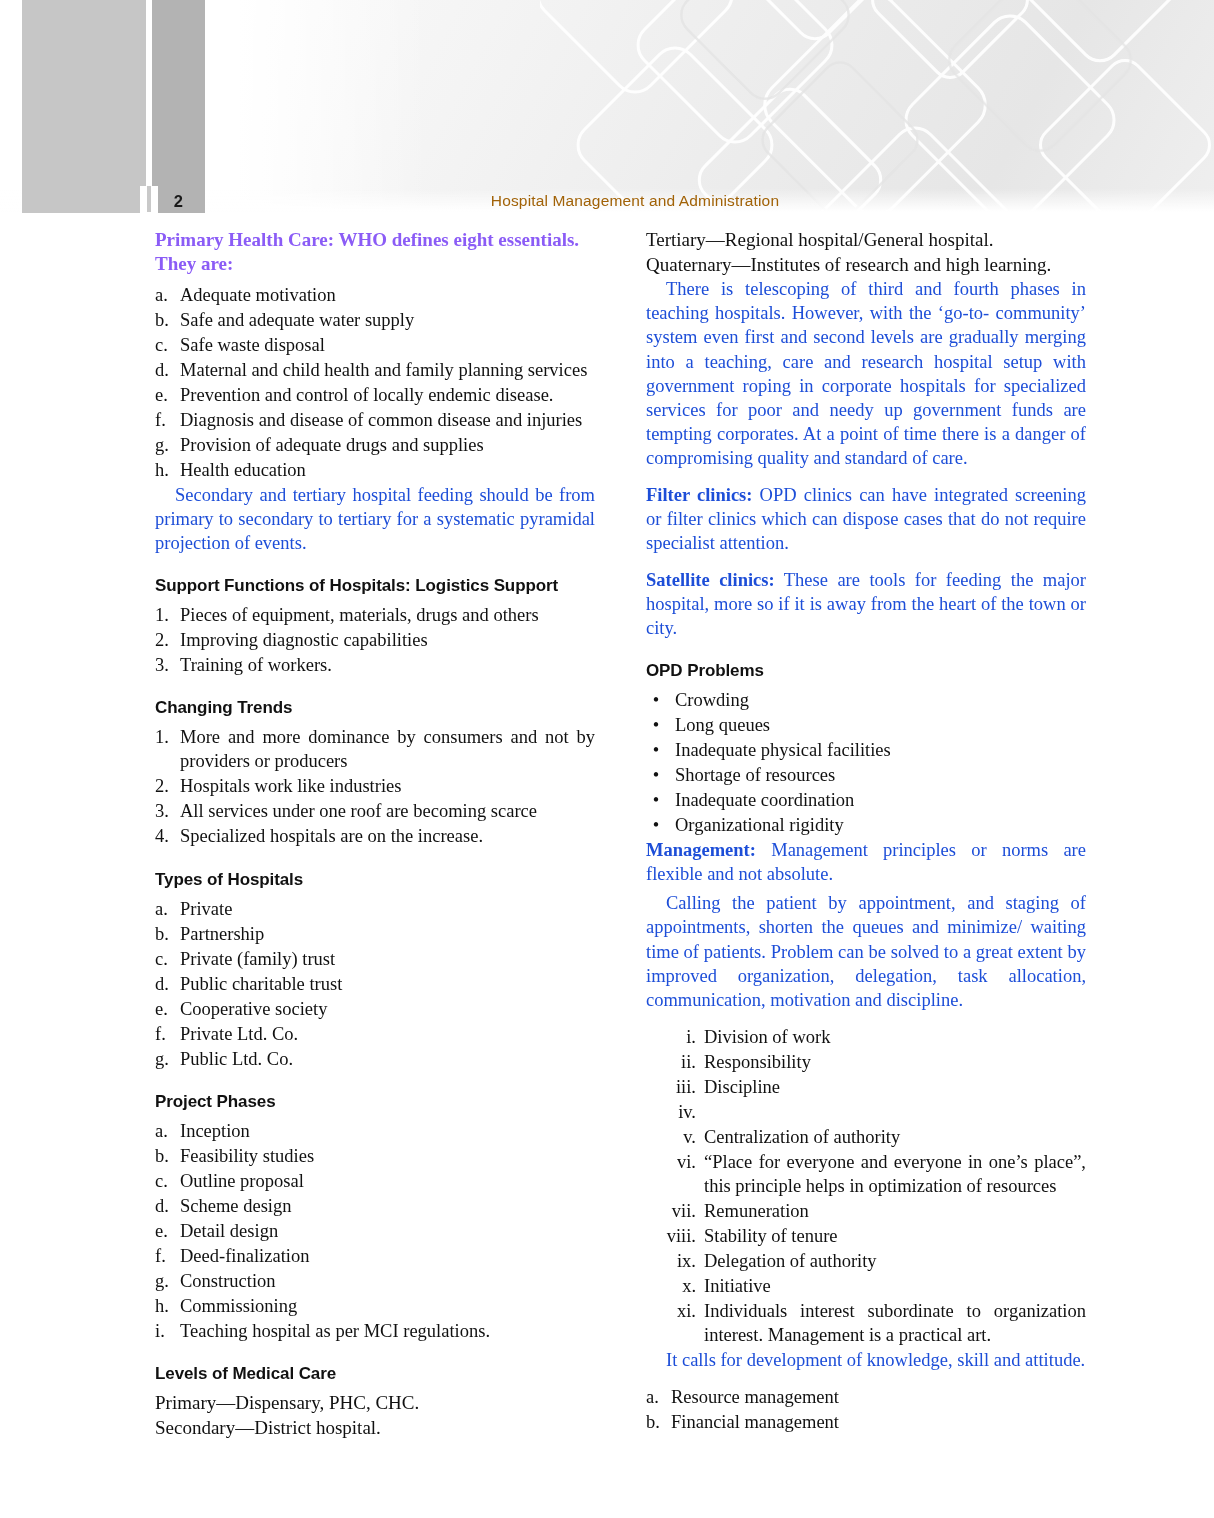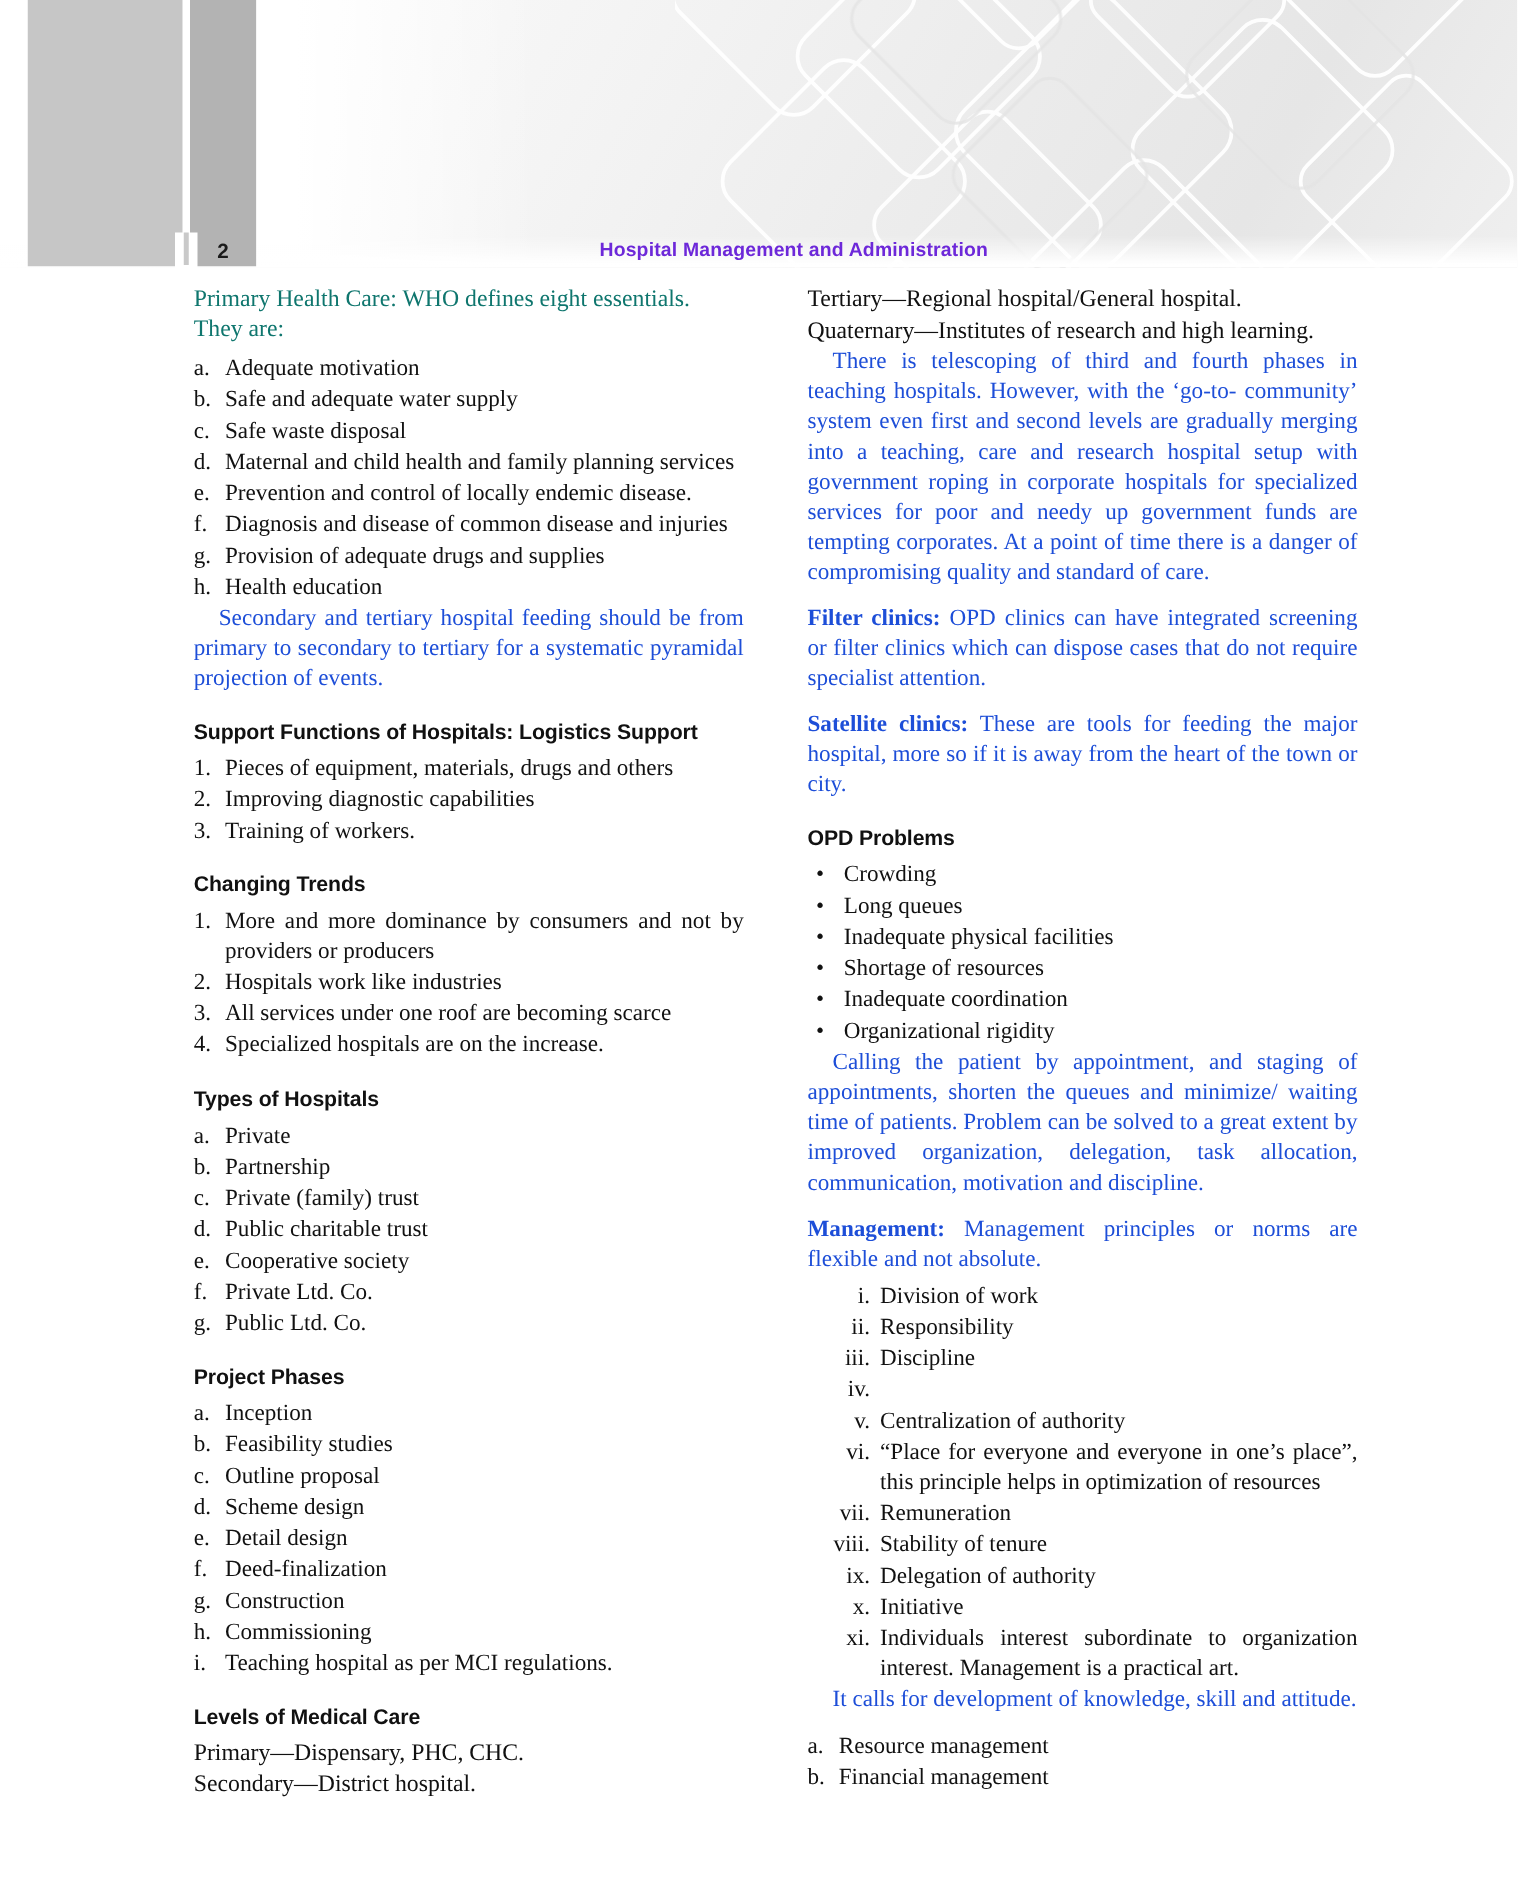"Hospital Management and Administration" .running-head { color: #6d28d9 -> #a16207; font-weight: bold -> normal }
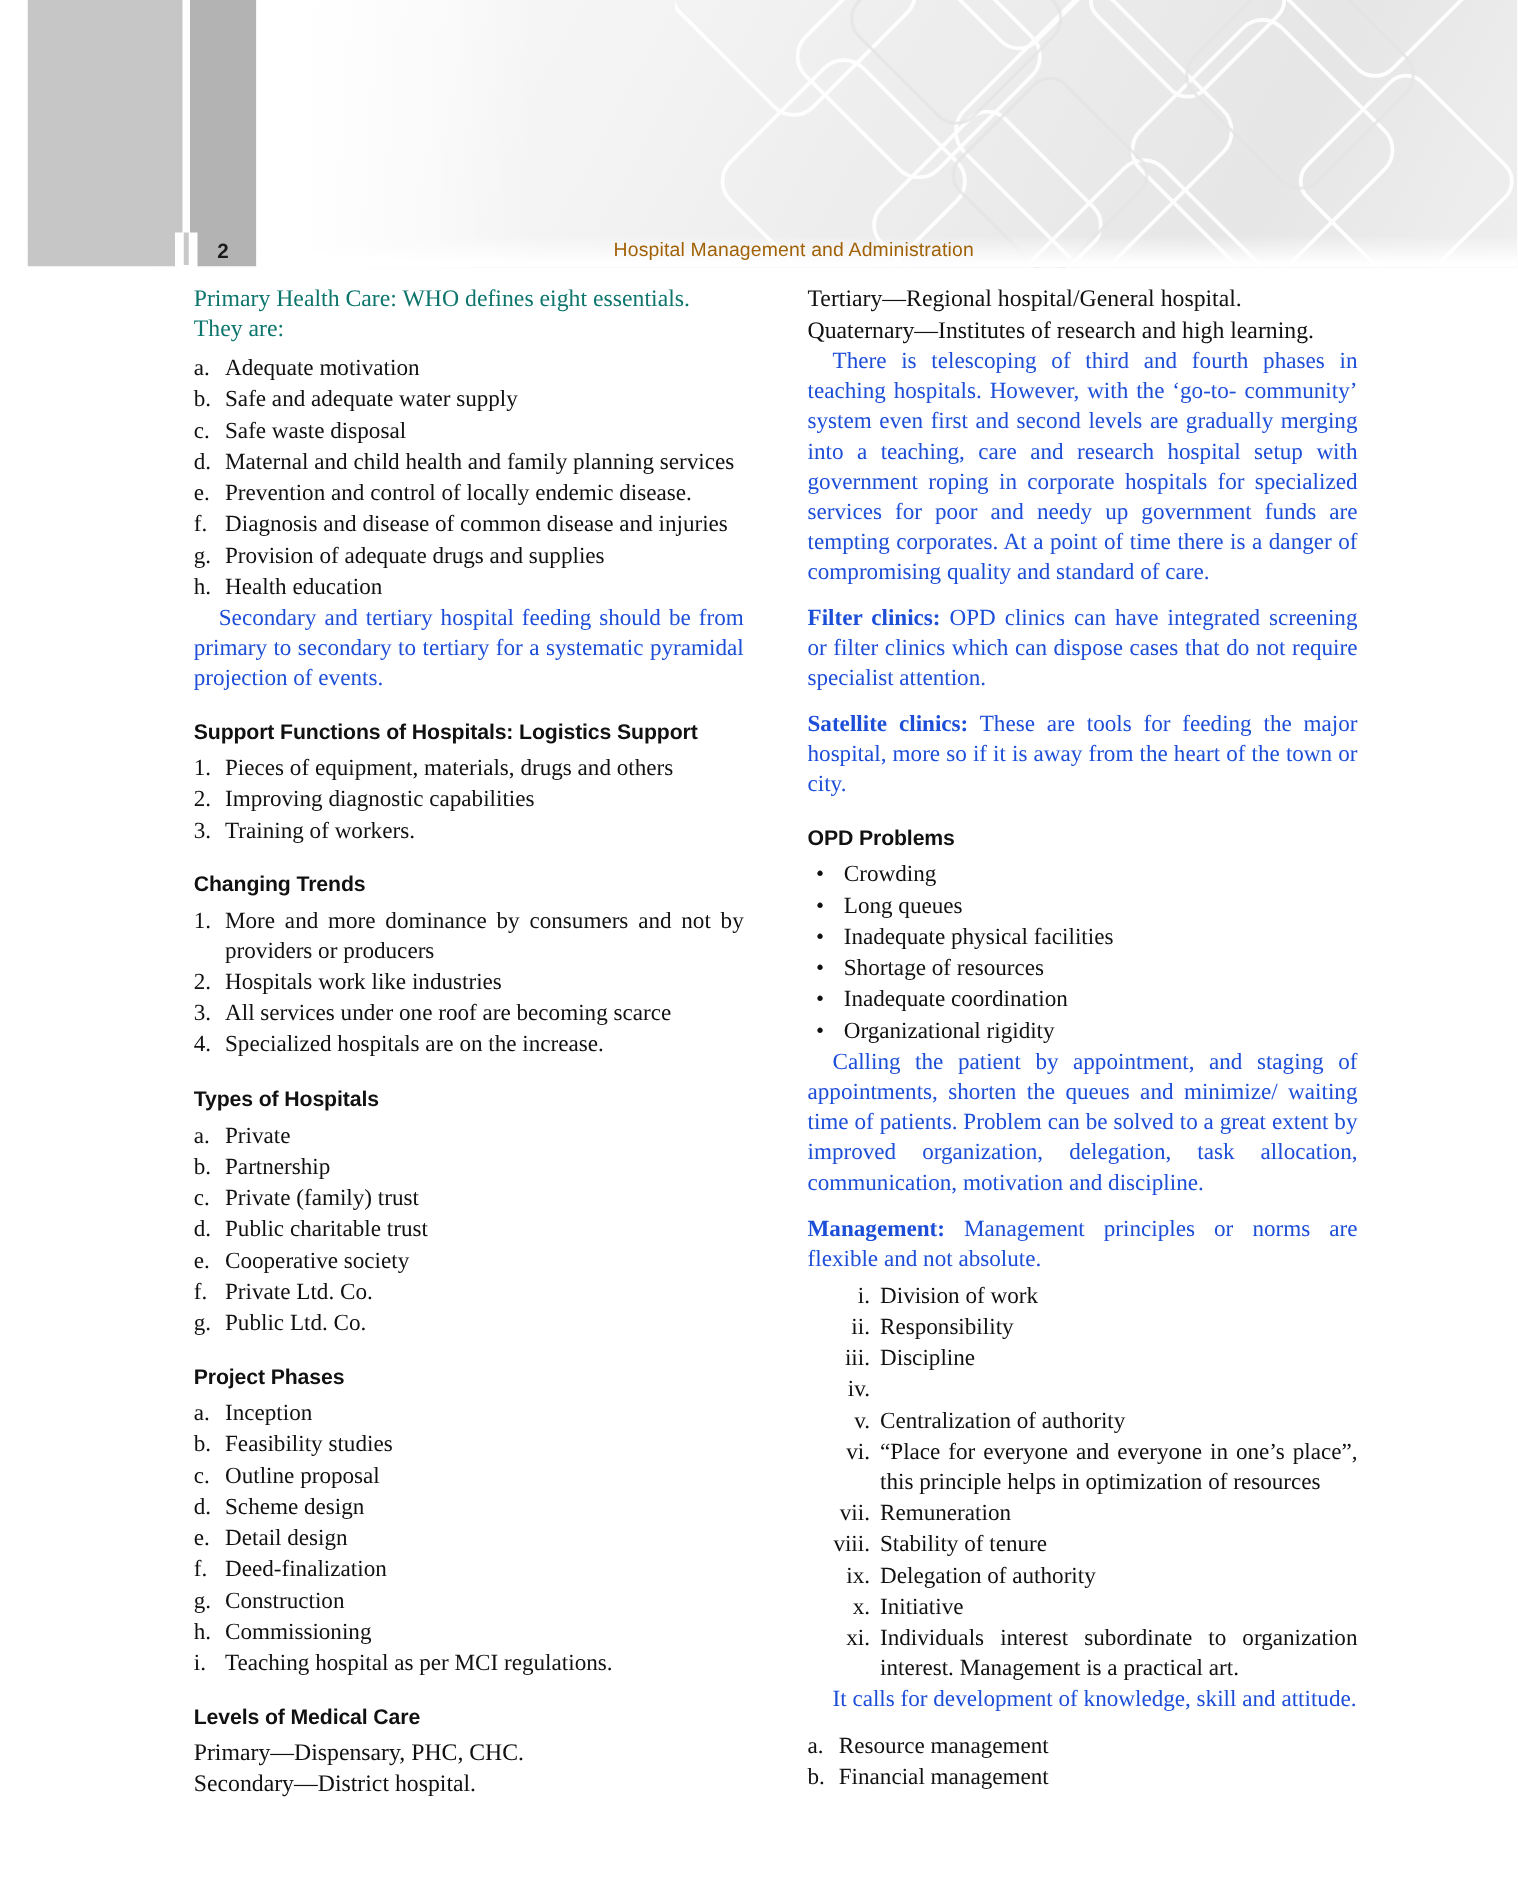"Primary Health Care: WHO defines" .lead { color: #0f766e -> #8b5cf6; font-weight: normal -> bold }
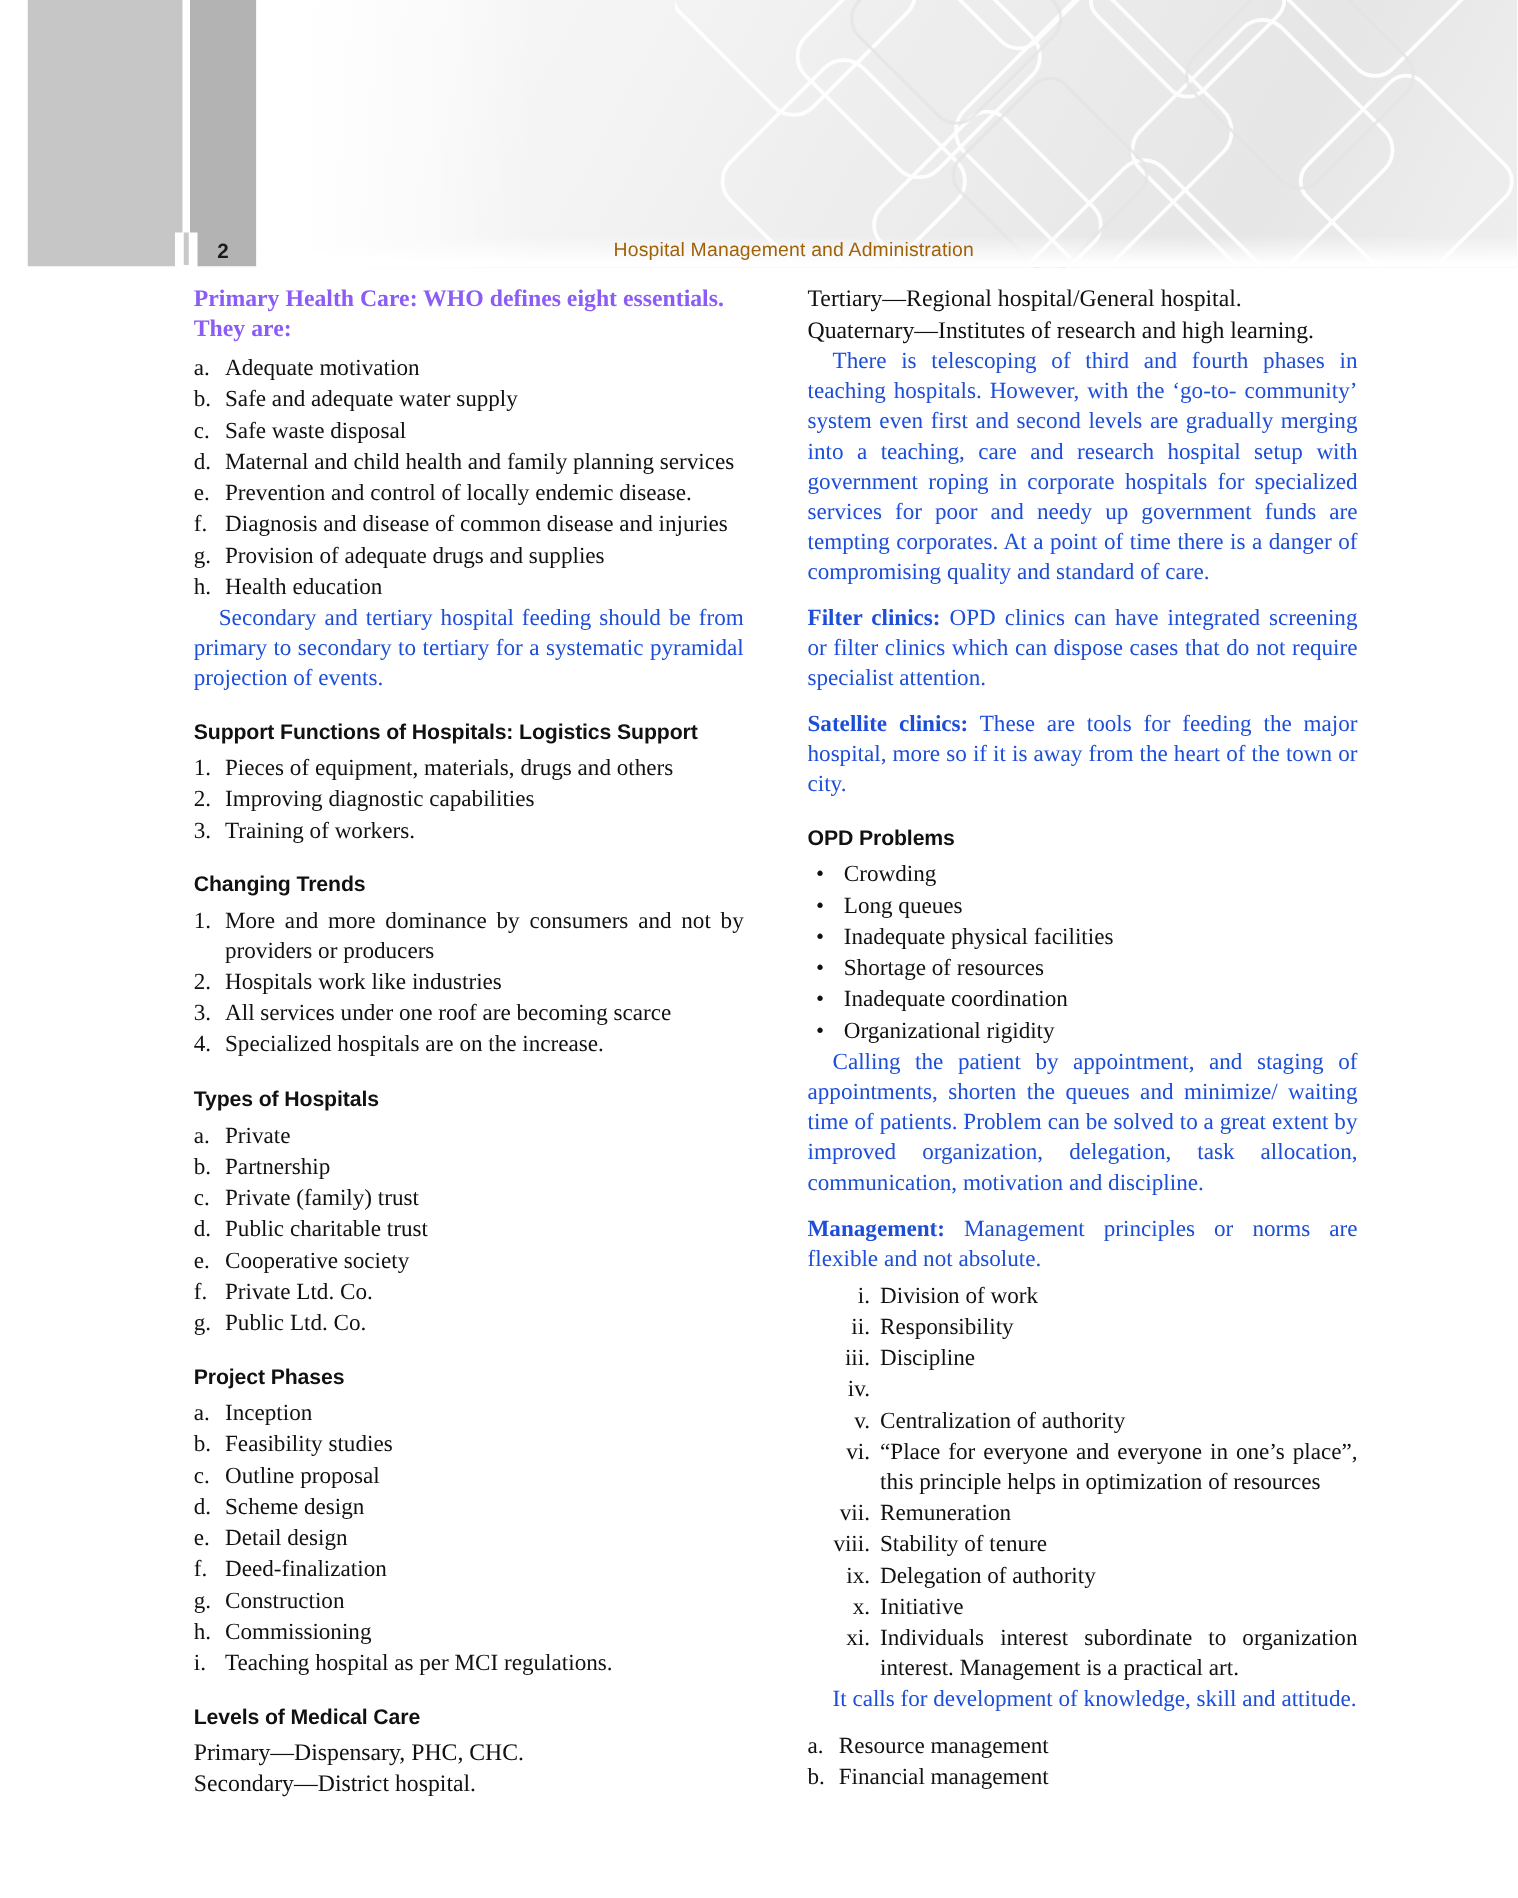"Calling the patient by appointment," p.para { order: before "Management: Management principles or" -> after "Management: Management principles or" }
